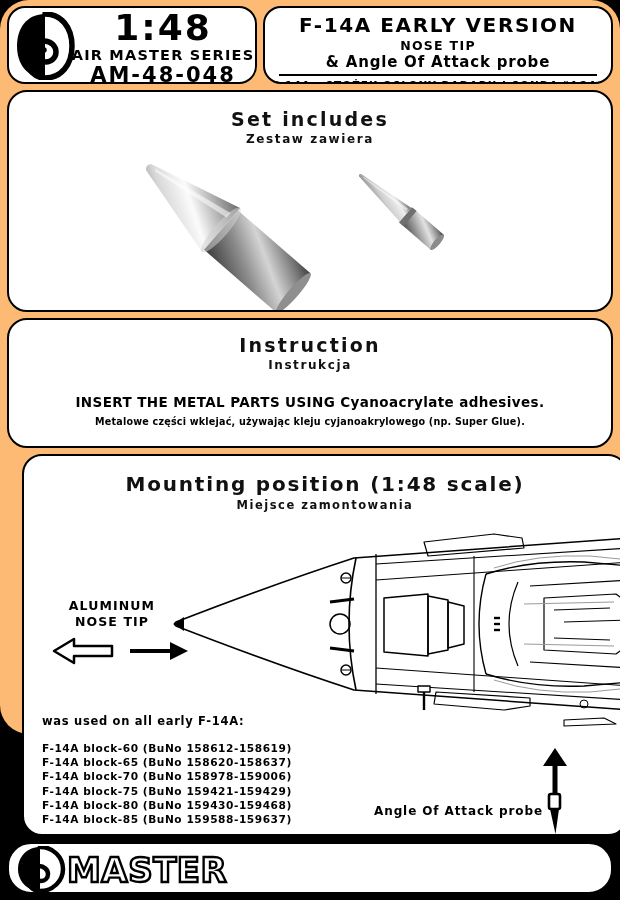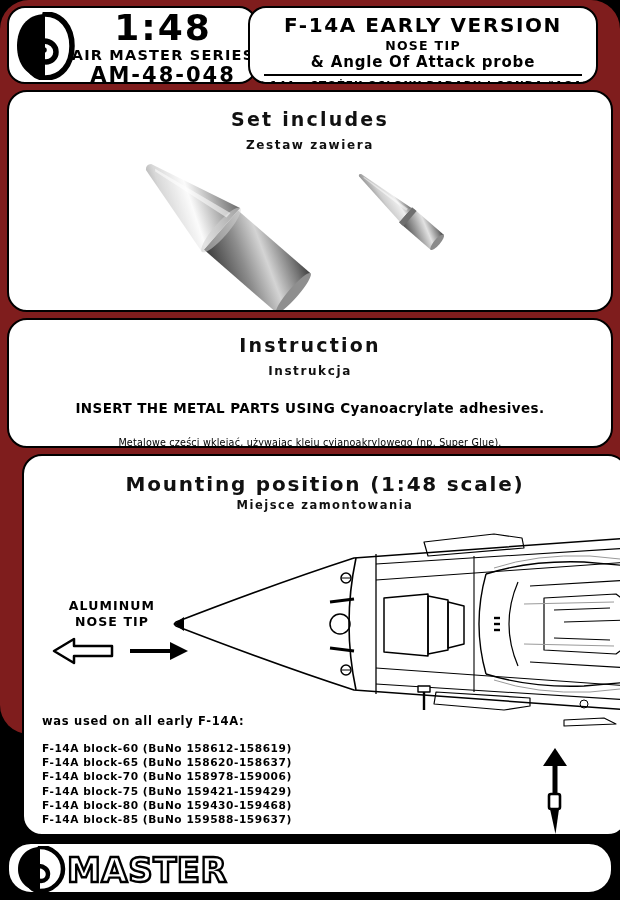"1:48" .page { background: #7f1d1d -> #fdba74 }
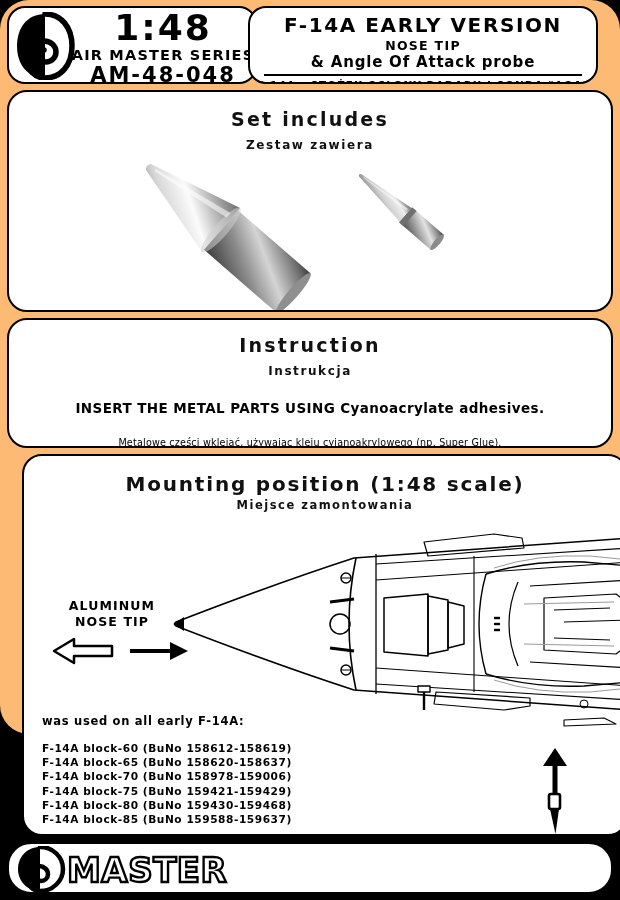"F-14A EARLY VERSION" #panel-title { left: 248px -> 263px }
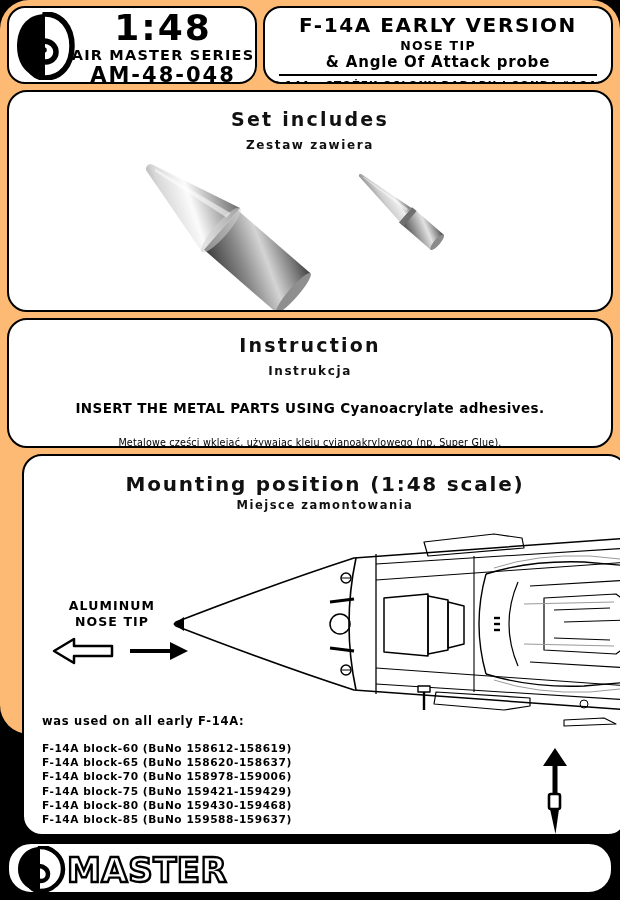"Zestaw zawiera" .sec-sub { margin-top: 8px -> 2px }
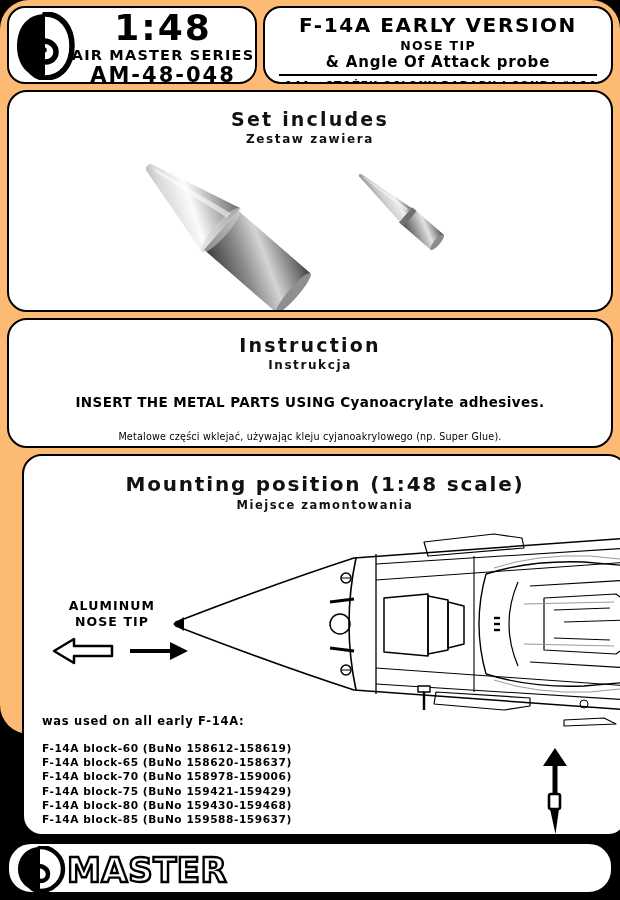"Metalowe części wklejać, używając kleju" .instr-pl { font-weight: normal -> bold; margin-top: 21px -> 6px }
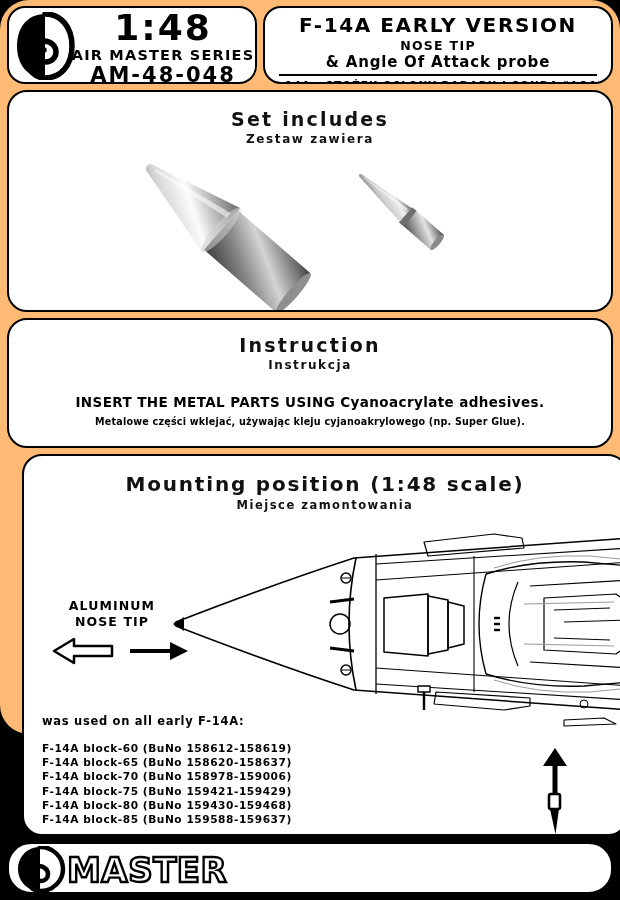"Angle Of Attack probe" div.lbl-aoa { html: none -> <div>Angle Of Attack probe</div> }
